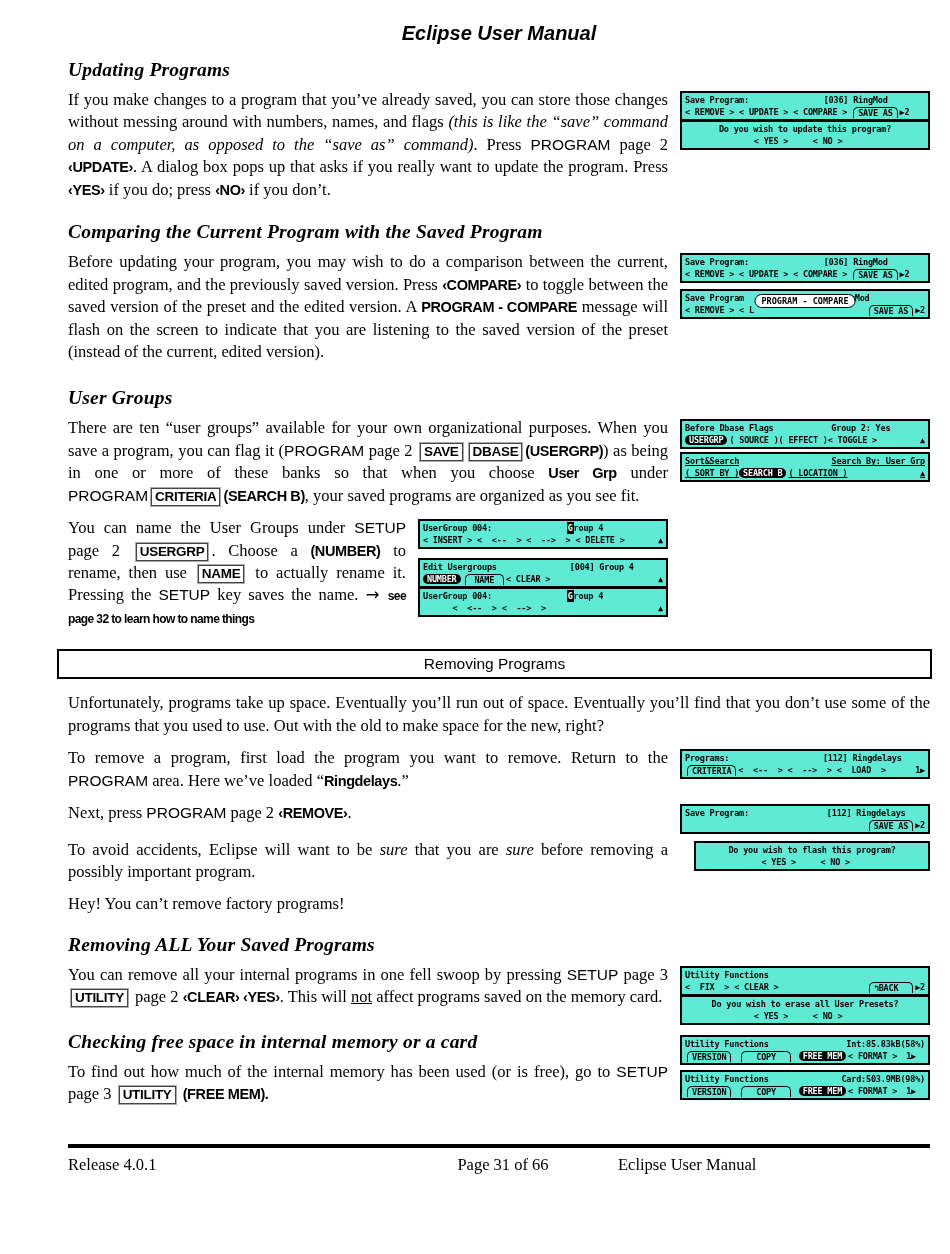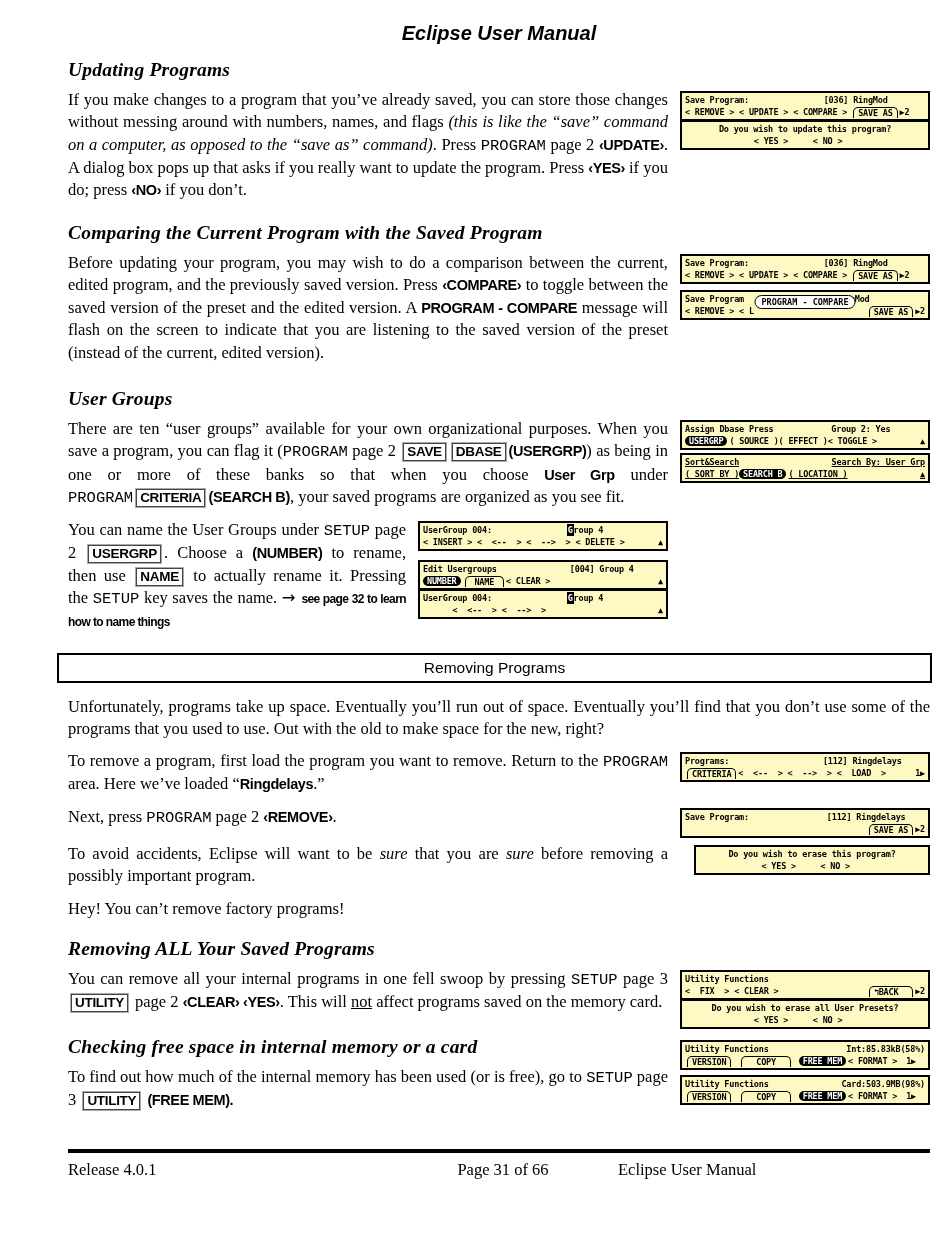"Save Program:" .lcd-box { background: #fef9c3 -> #5eead4 }
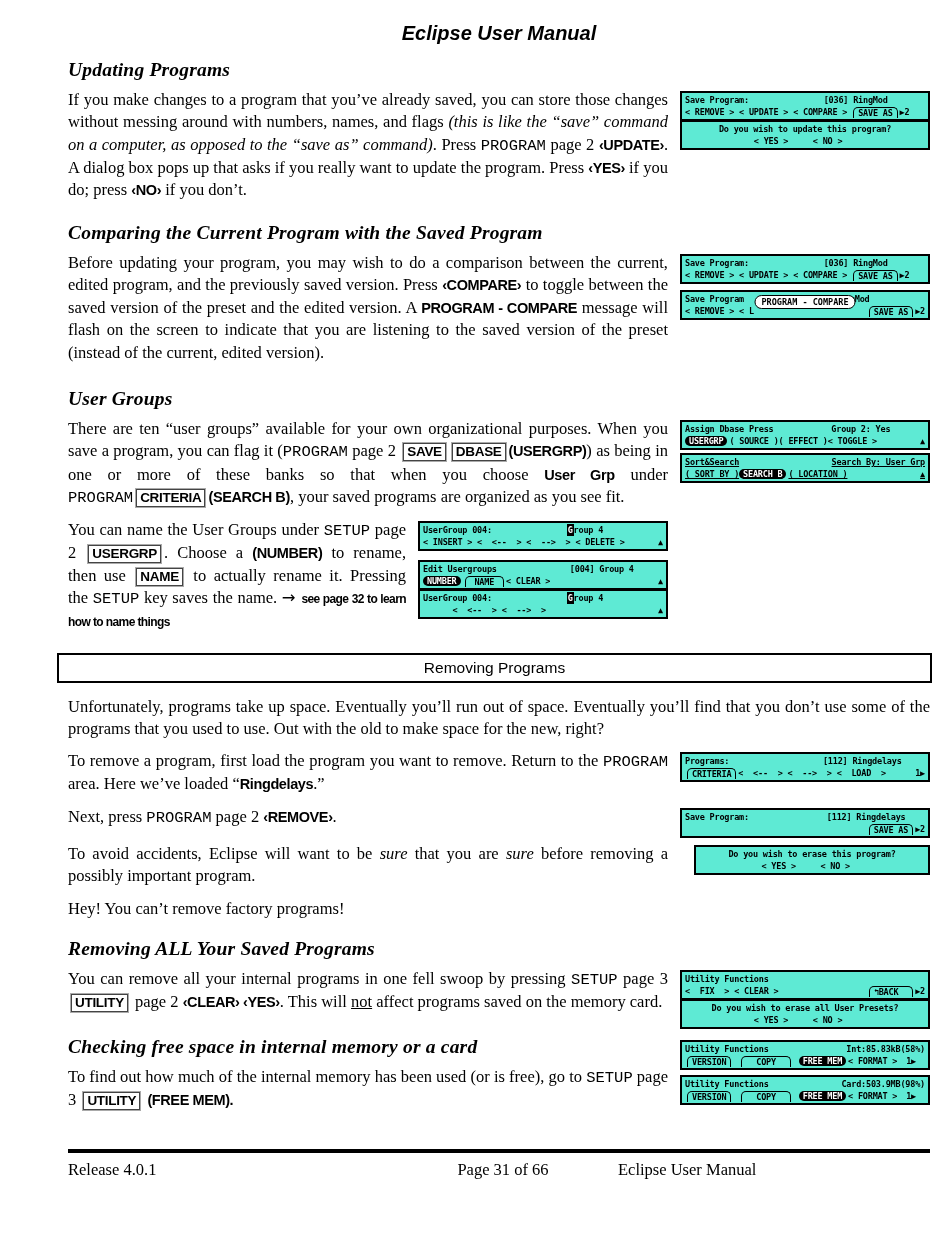"PROGRAM" .t-sans { font-family: Liberation Mono, monospace -> Liberation Sans, sans-serif }
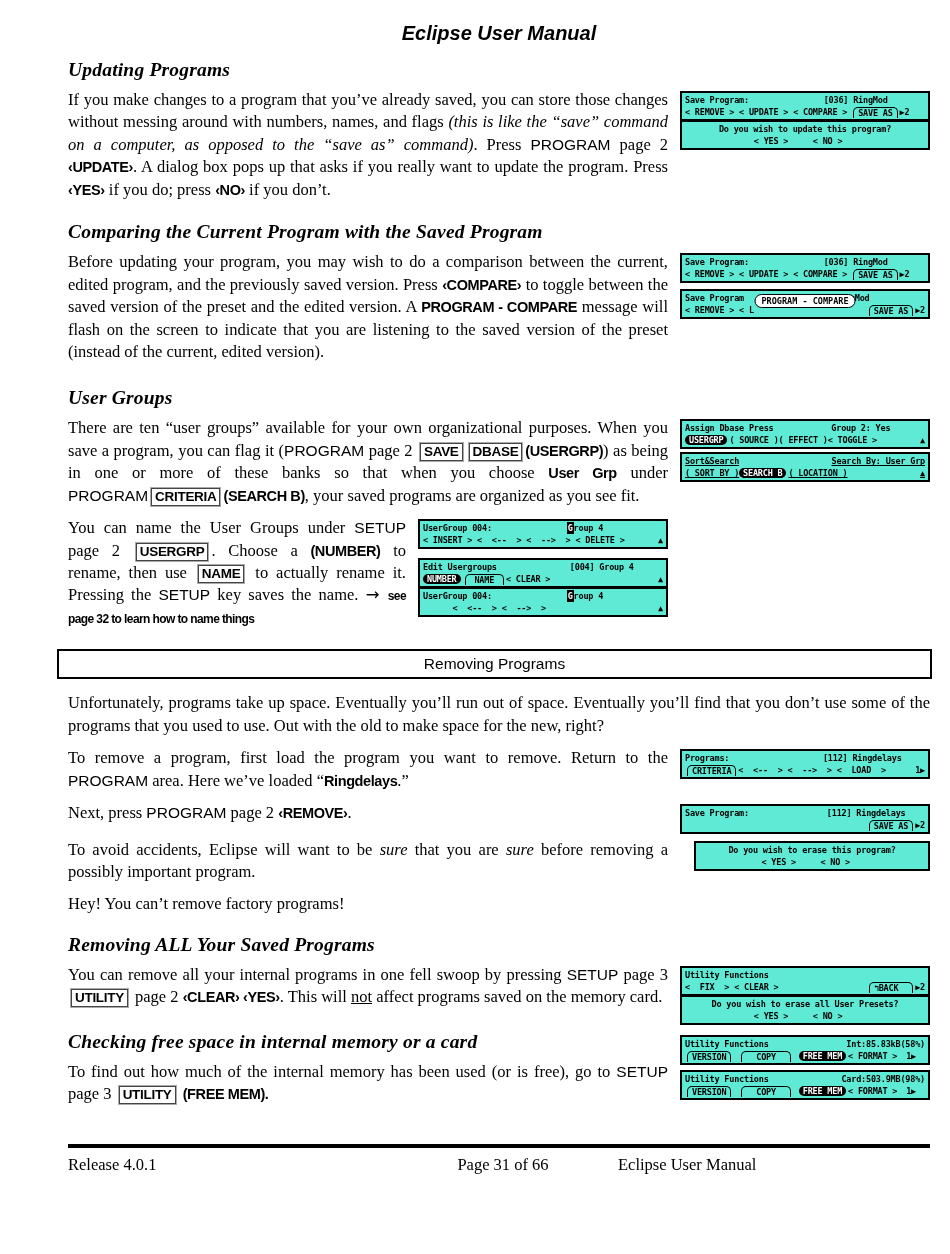"Assign Dbase Press" span.ls-x { text: Assign Dbase Press -> Before Dbase Flags }
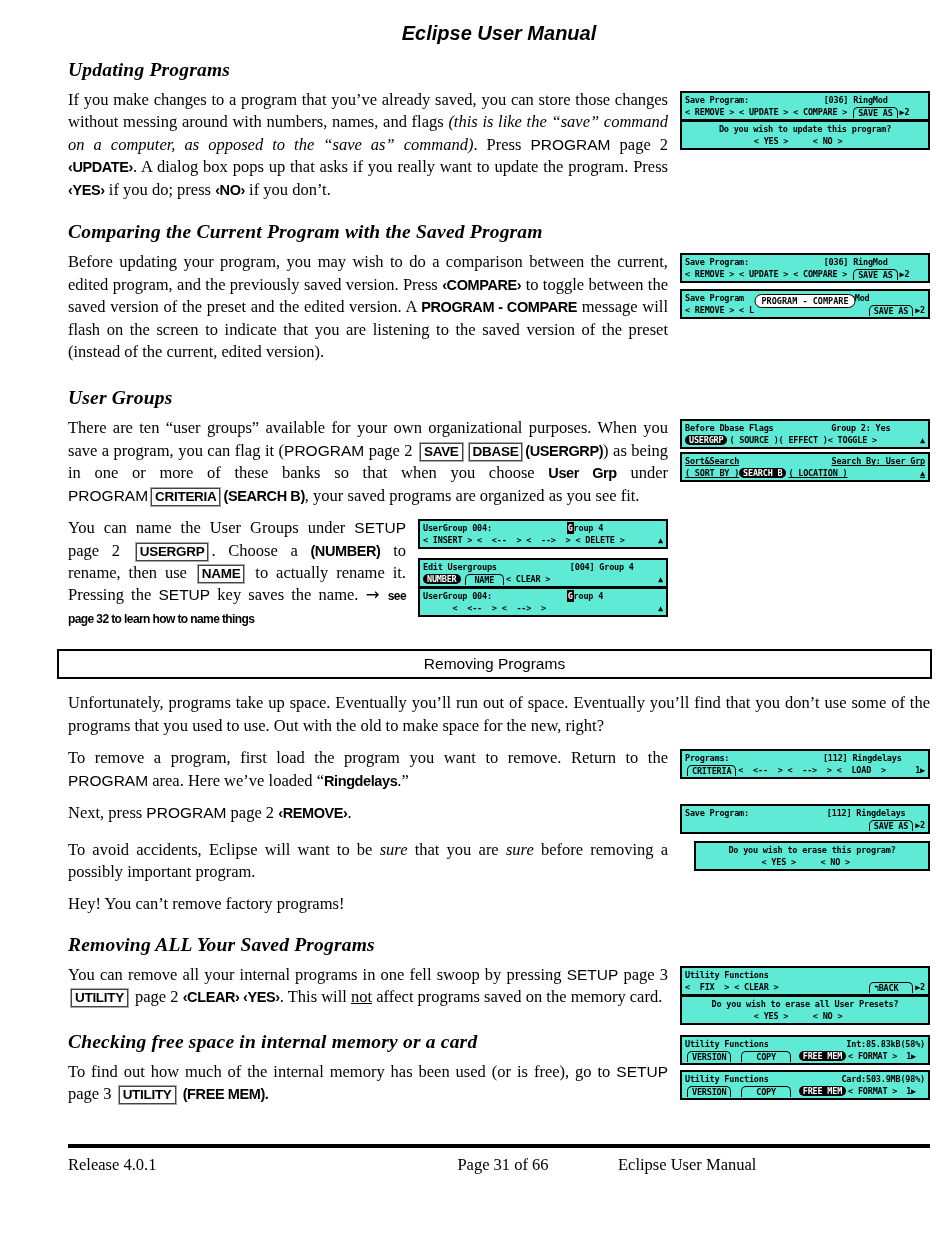"Do you wish to erase this" span.ls-x { text: erase -> flash }
